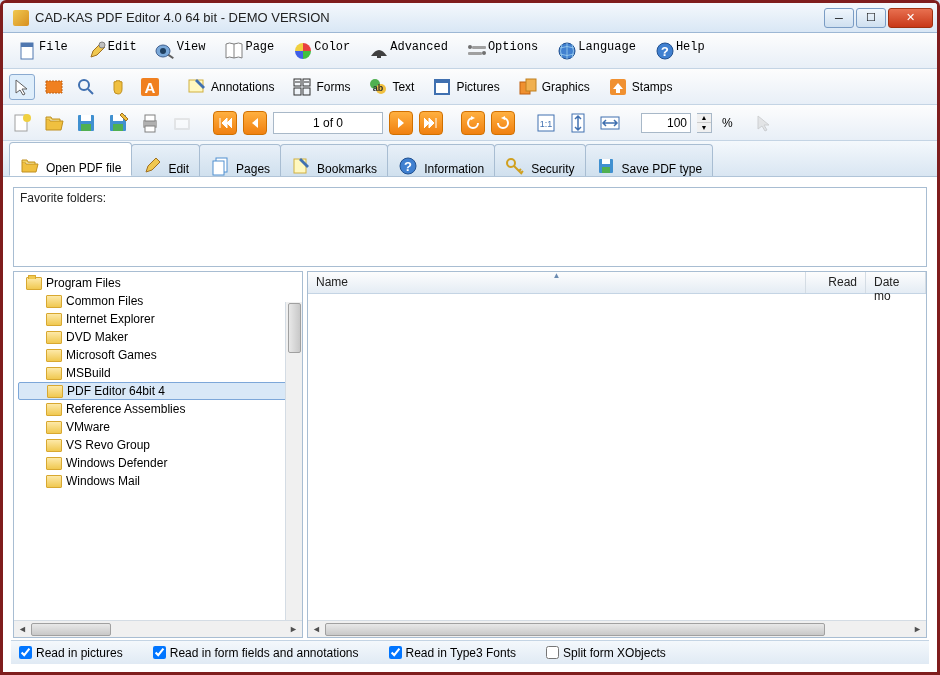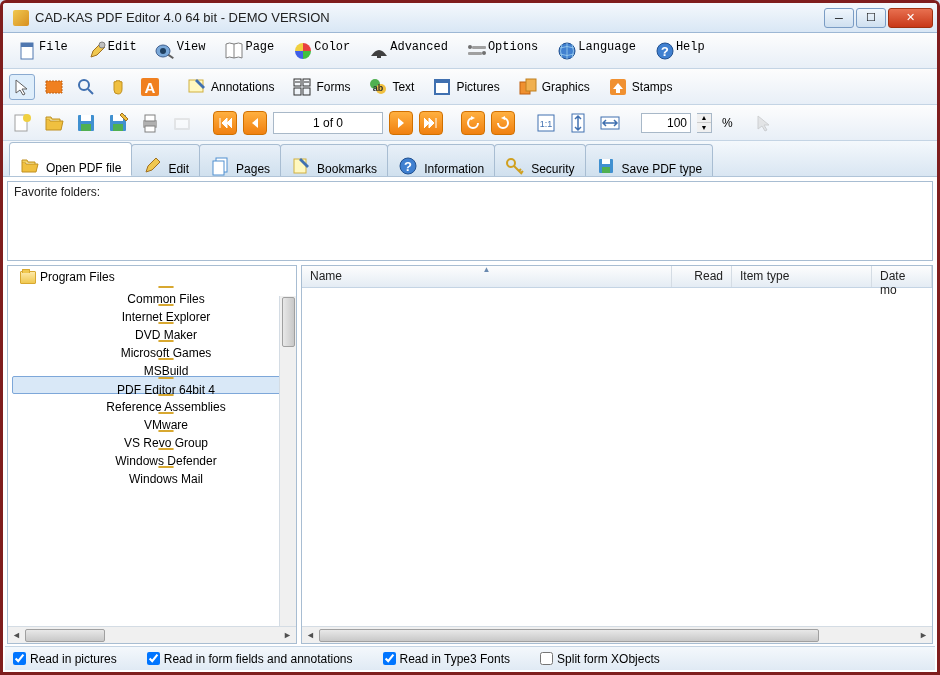"Favorite folders:" .content { padding: 2px -> 8px }
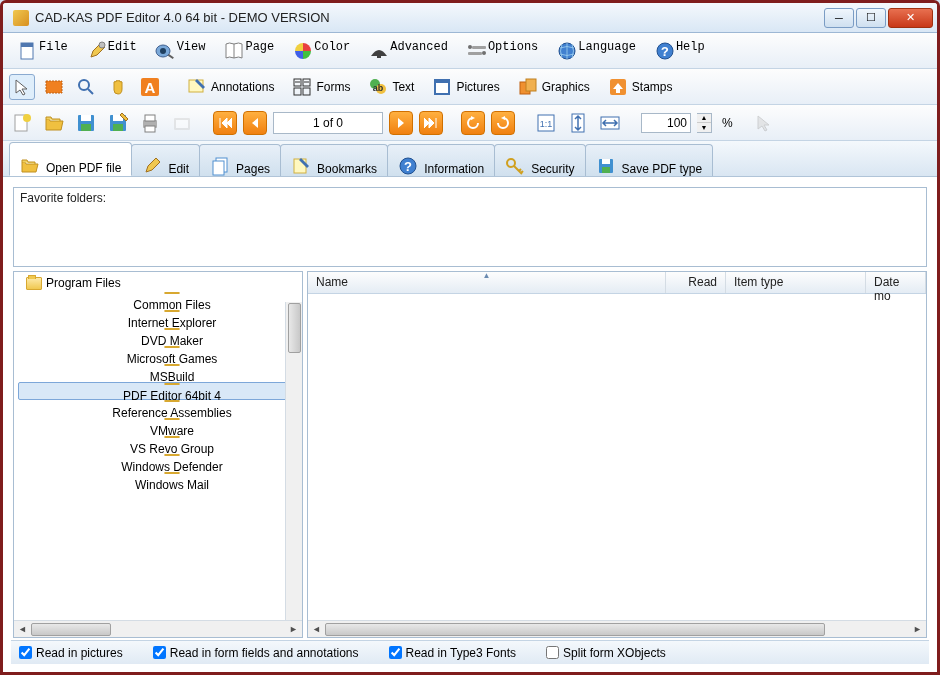"Item type" div.listcol { html: <div>Item type</div> -> none }
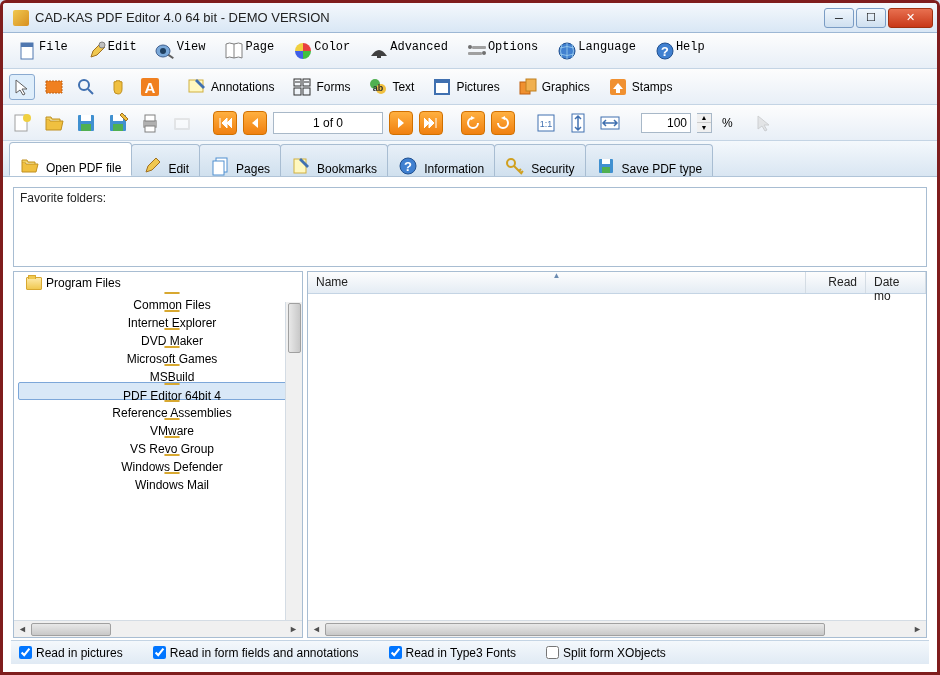"Common Files" .treerow.child { flex-direction: column -> none }
